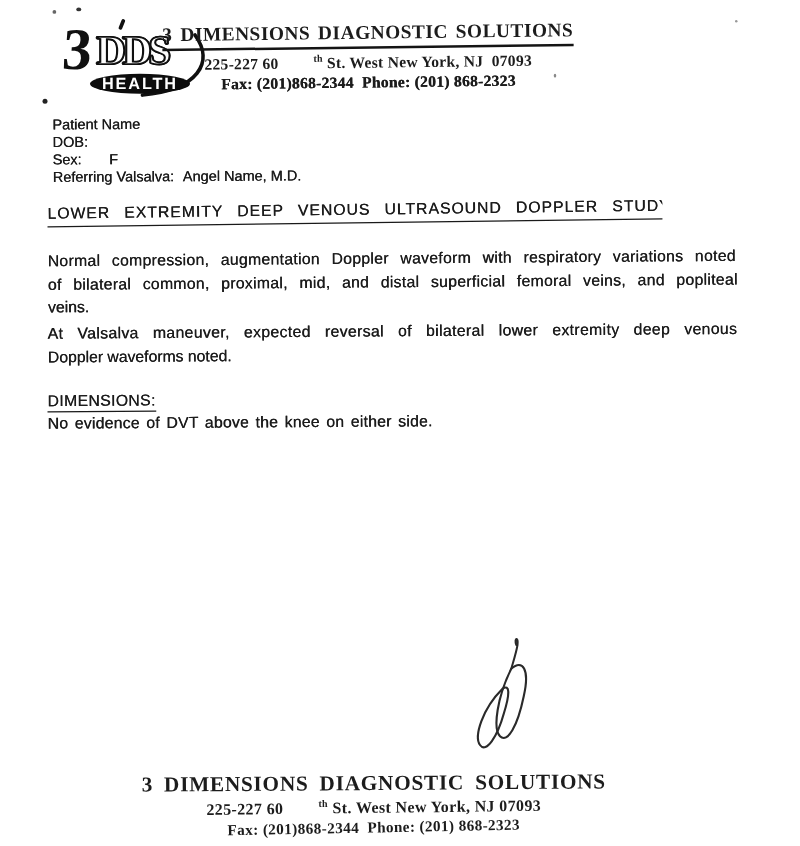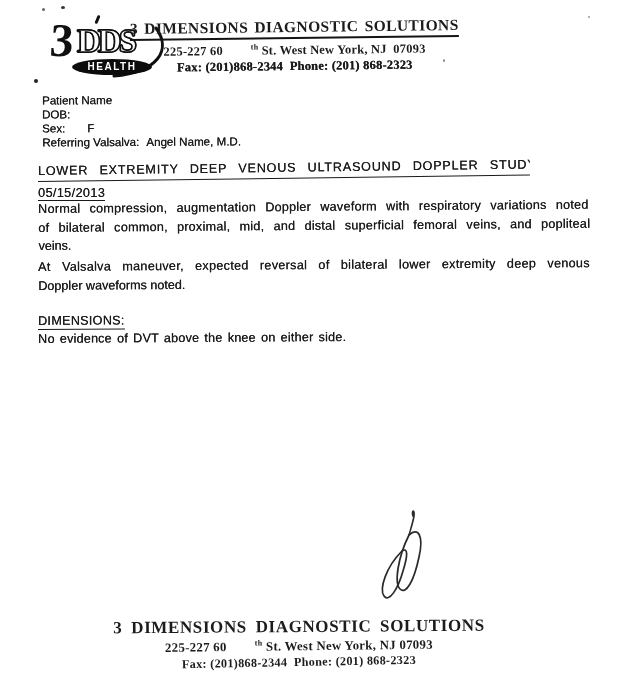"HEALTH" .logo-health { font-size: 10px -> 13px }
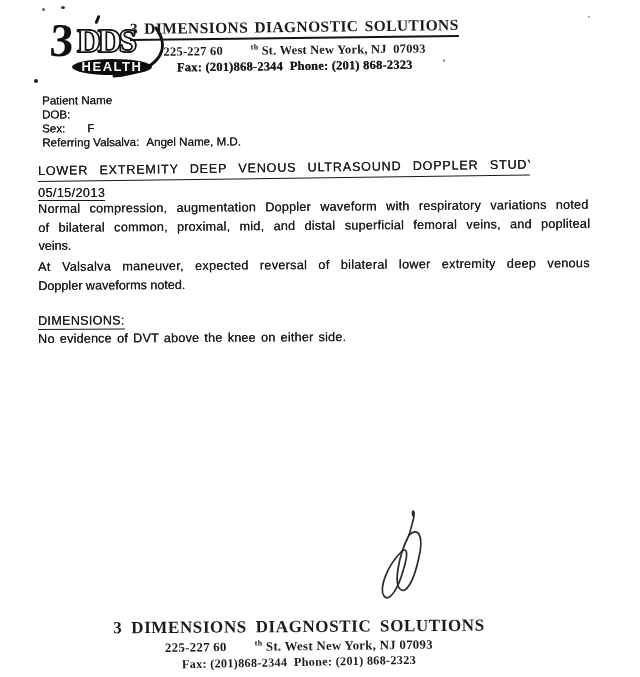"05/15/2013" div { html: <div><span>05/15/2013</span></div> -> none }
